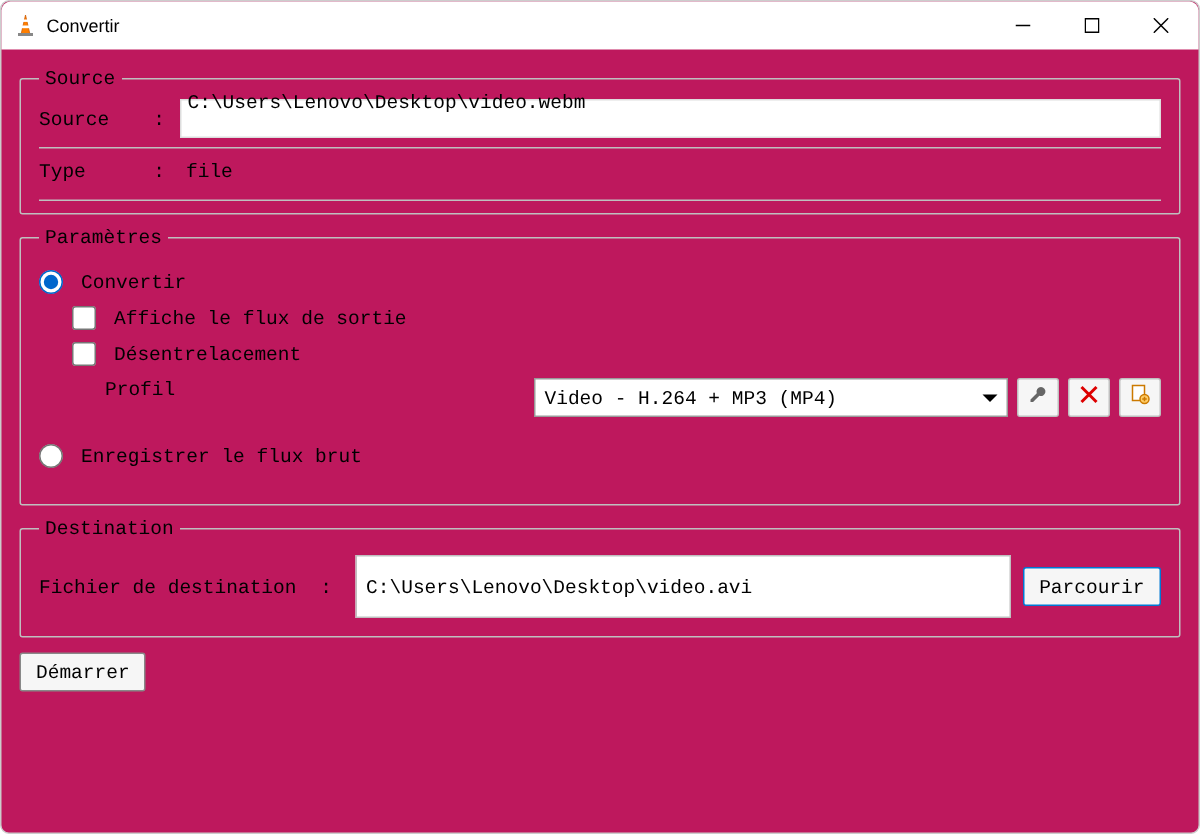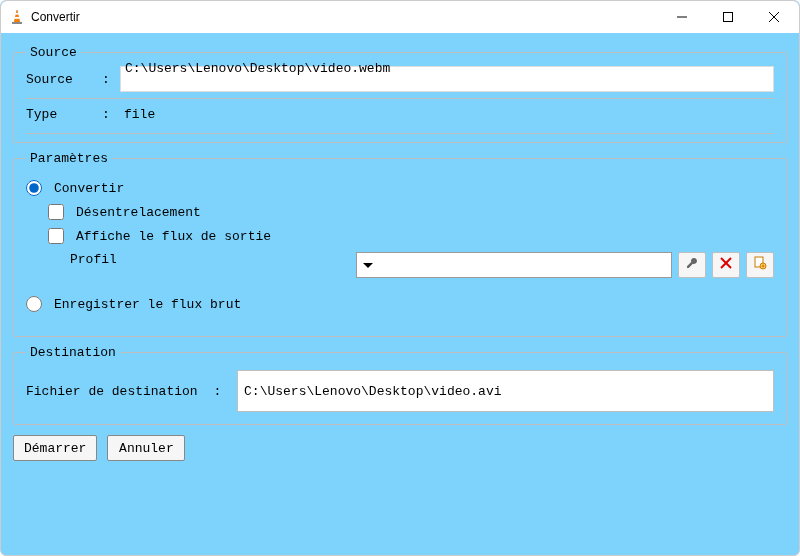"Convertir" .window { background: #7dd3fc -> #be185d }
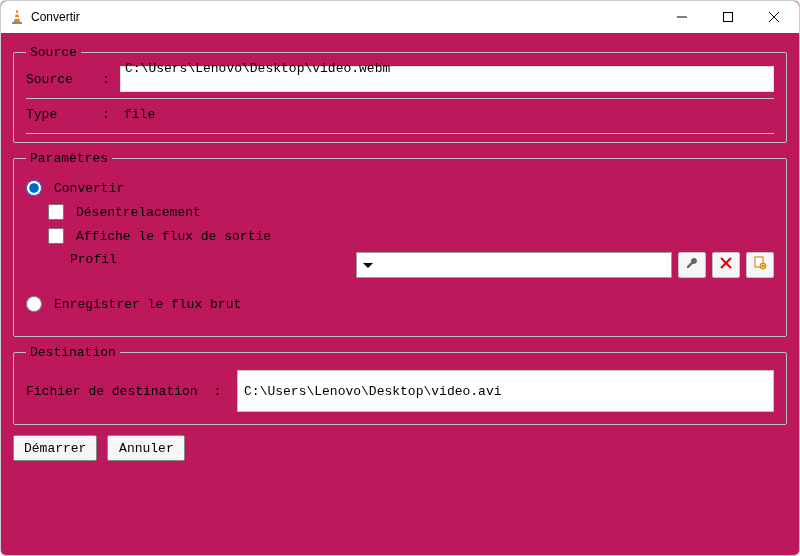"Désentrelacement" label.check-row { order: before "Affiche le flux de sortie" -> after "Affiche le flux de sortie" }
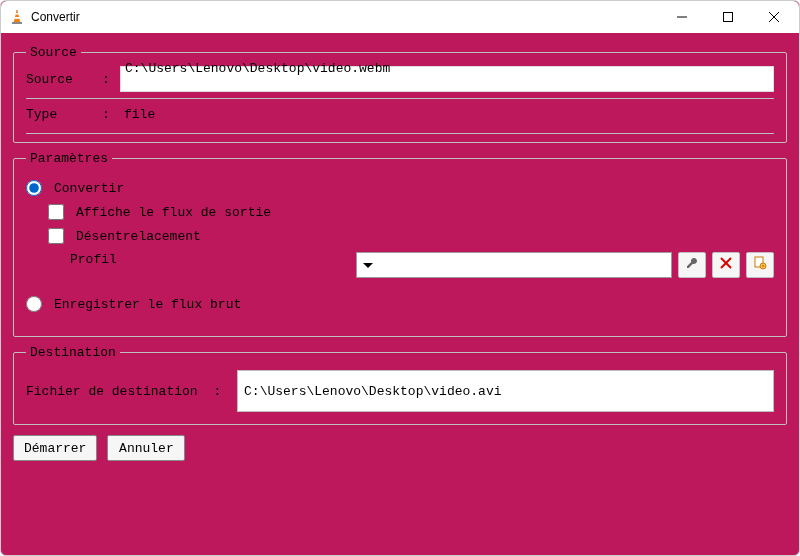"Video - H.264 + MP3" span.combo-text { html: none -> <span>Video - H.264 + MP3 (MP4)</span> }
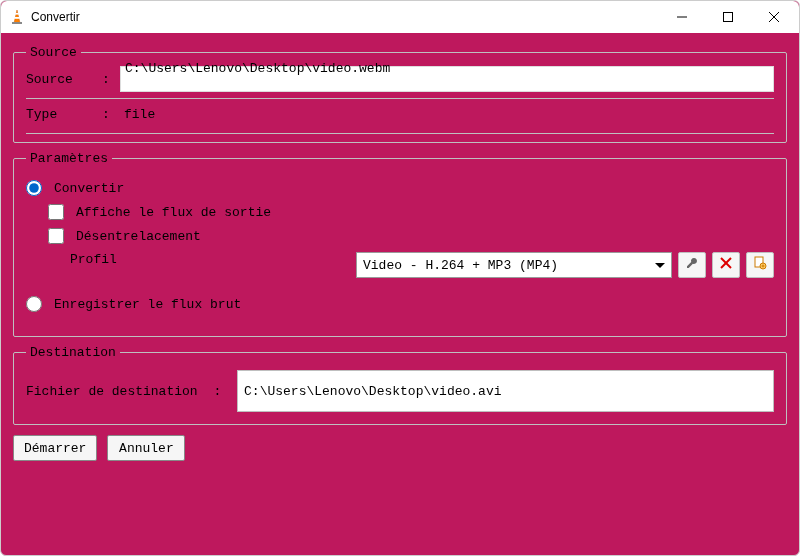"Parcourir" button.btn { html: none -> <button>Parcourir</button> }
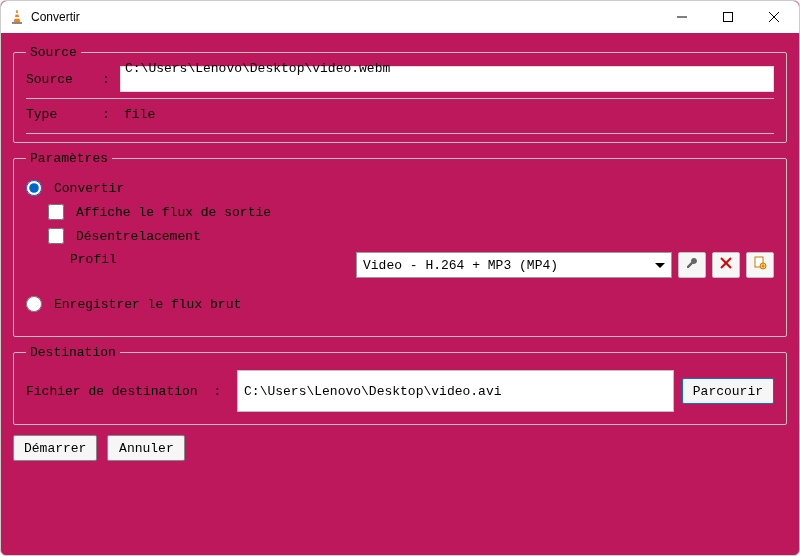"Annuler" button.btn { html: <button>Annuler</button> -> none }
